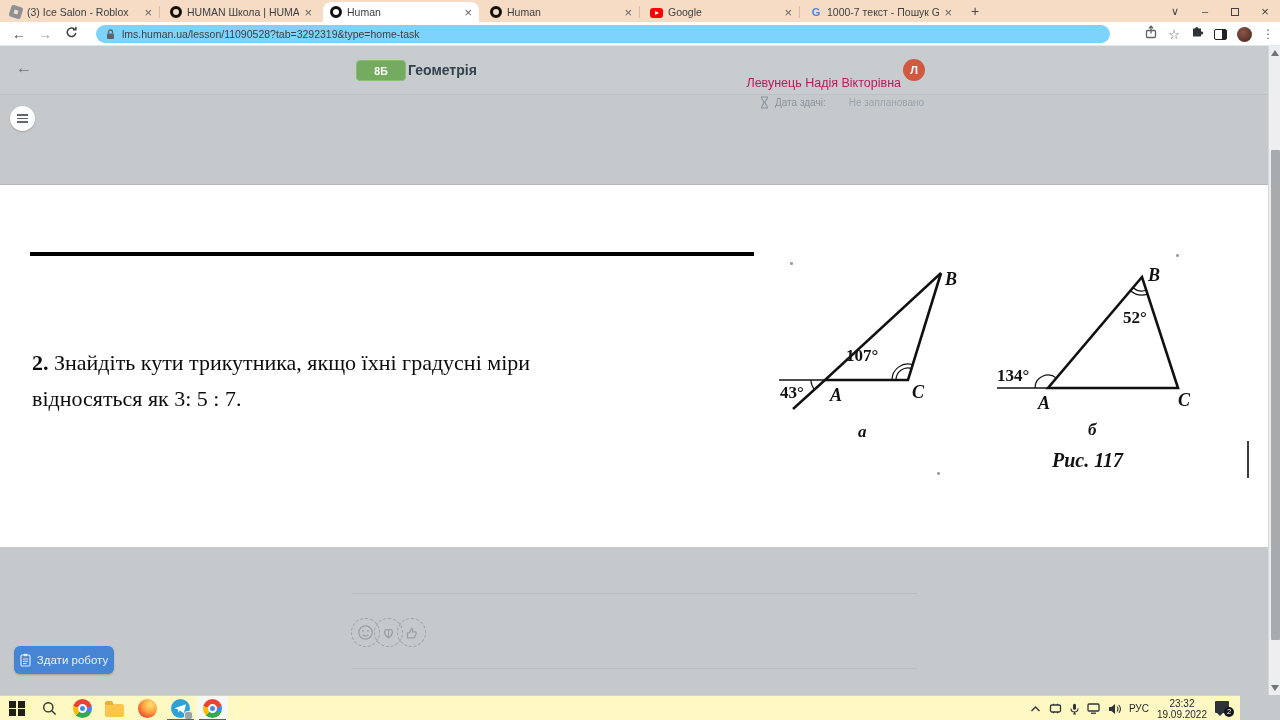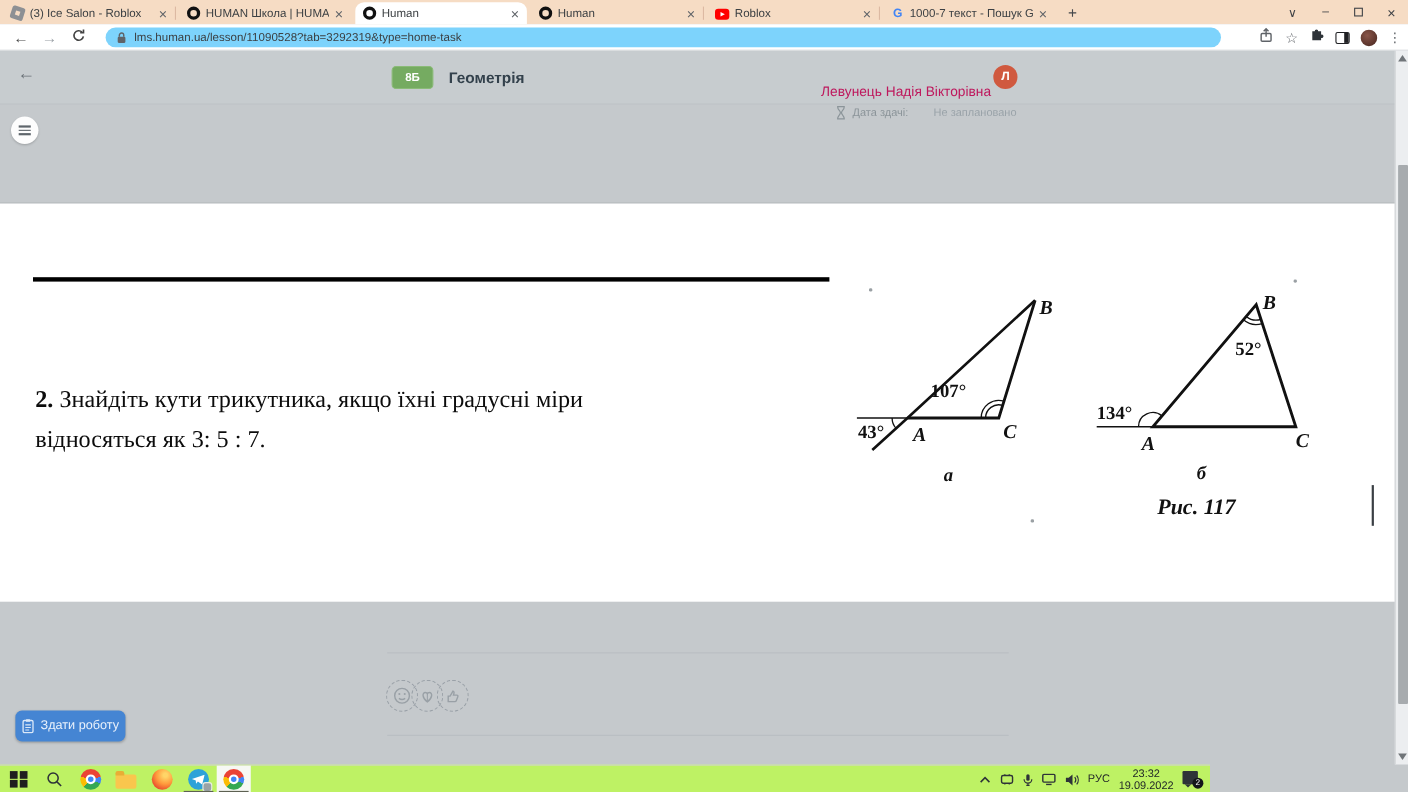"Roblox" span.tab-label { text: Roblox -> Google }
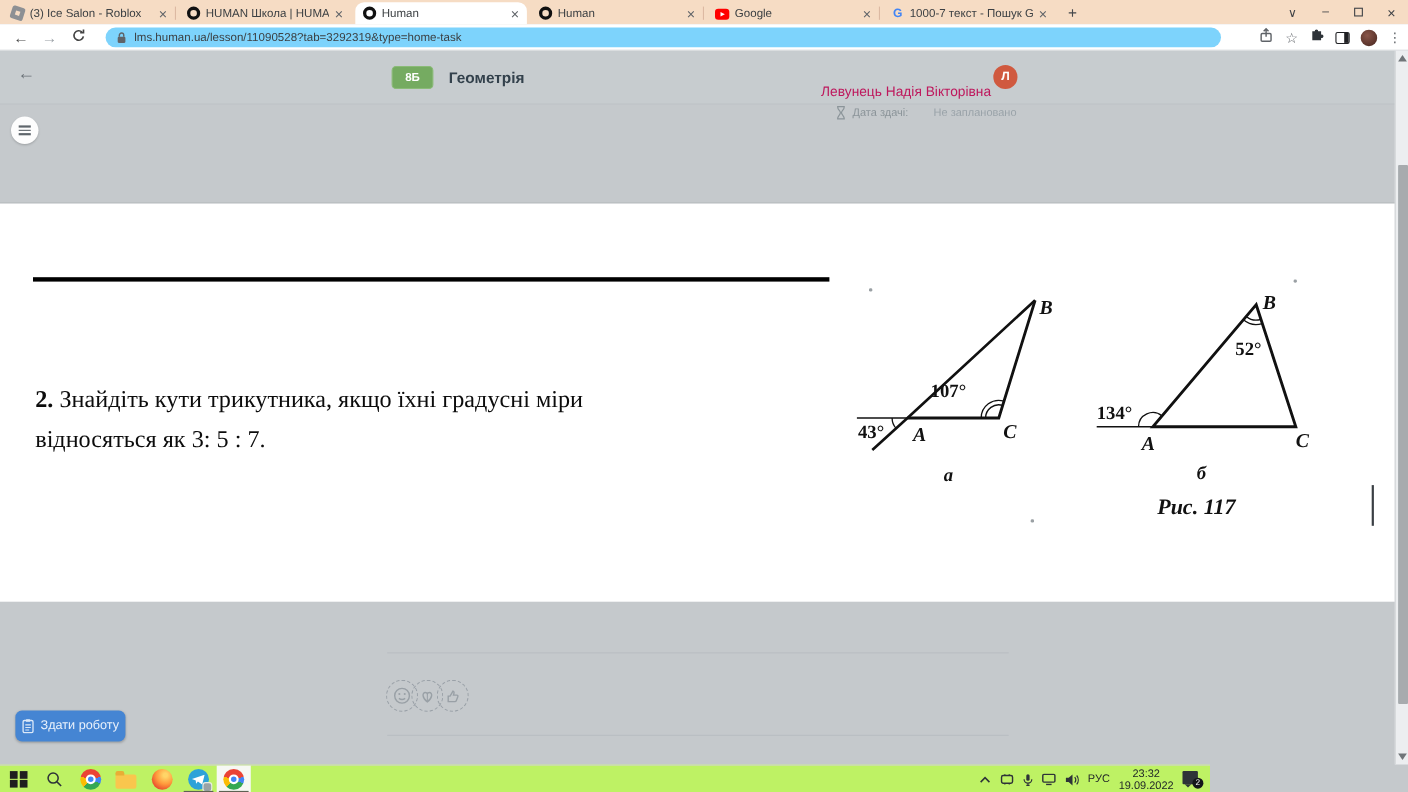"8Б" .class-badge { width: 38px -> 50px }
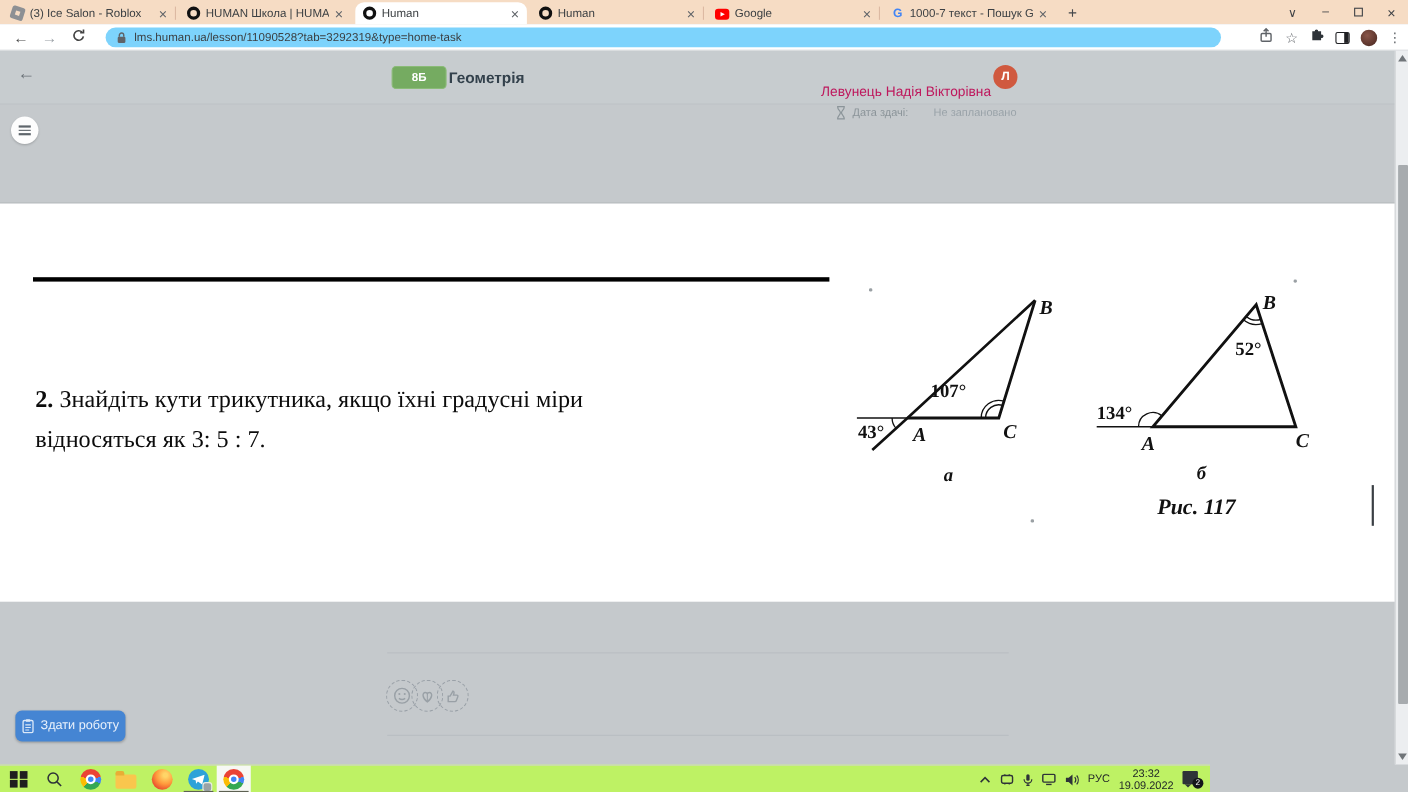"РУС" .taskbar { background: #bef264 -> #fef9c3; width: 1100px -> 1240px }
